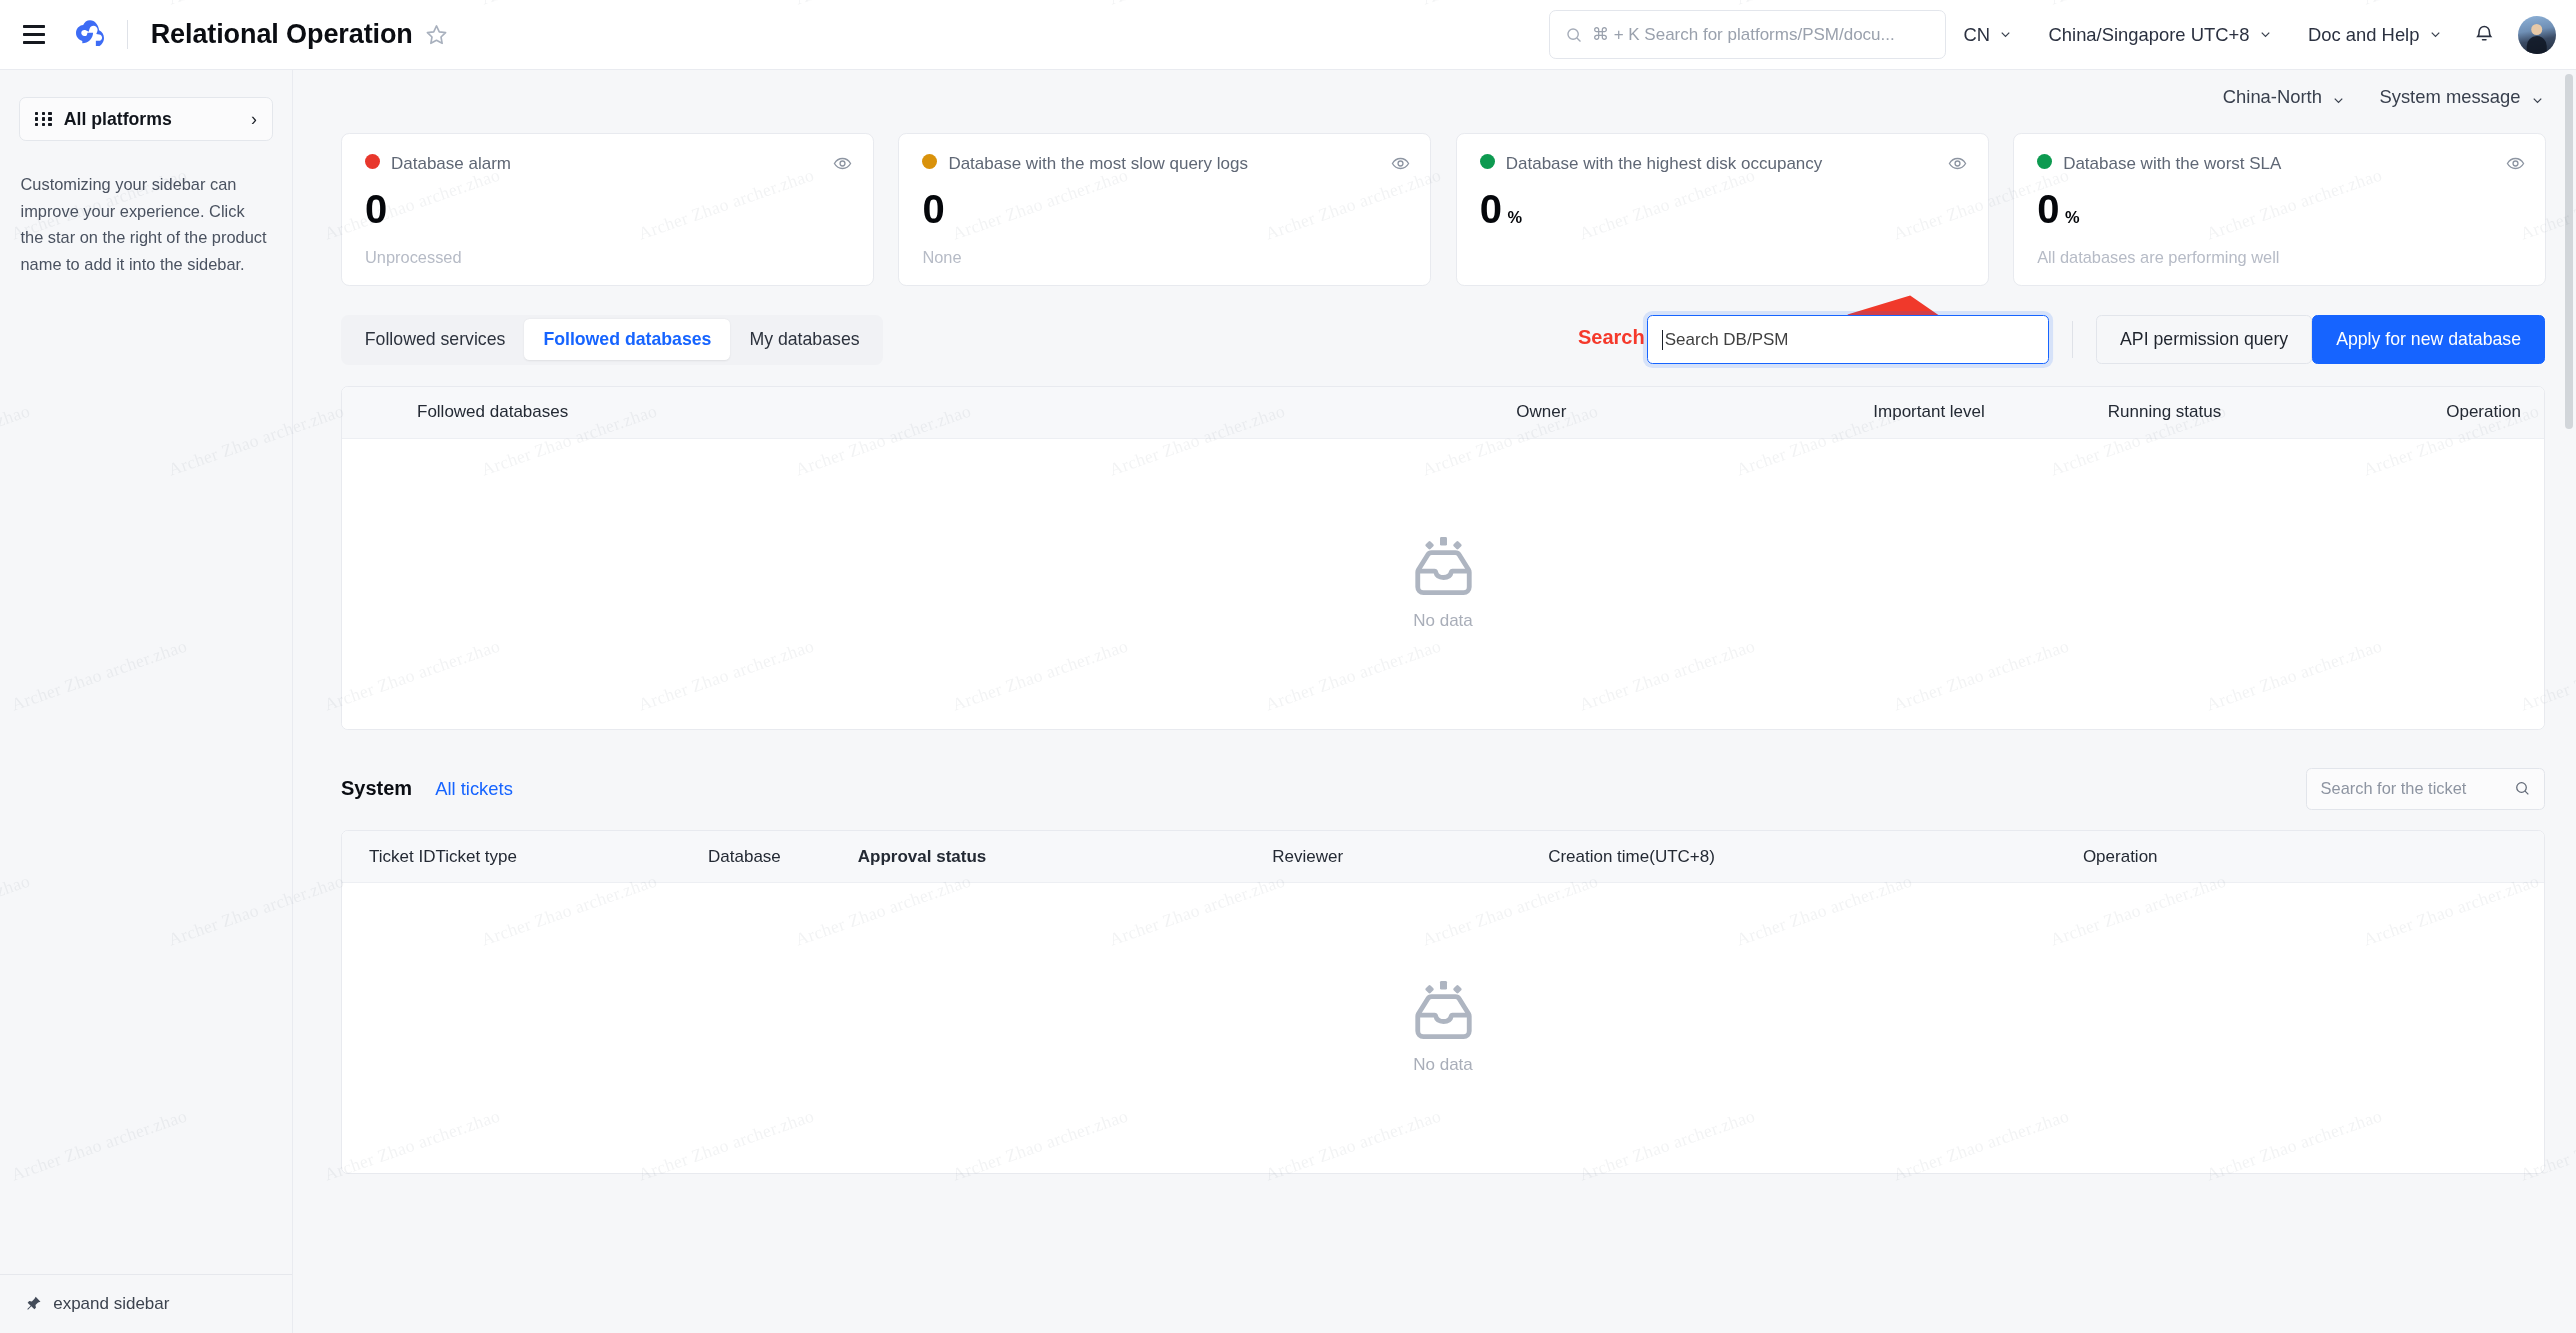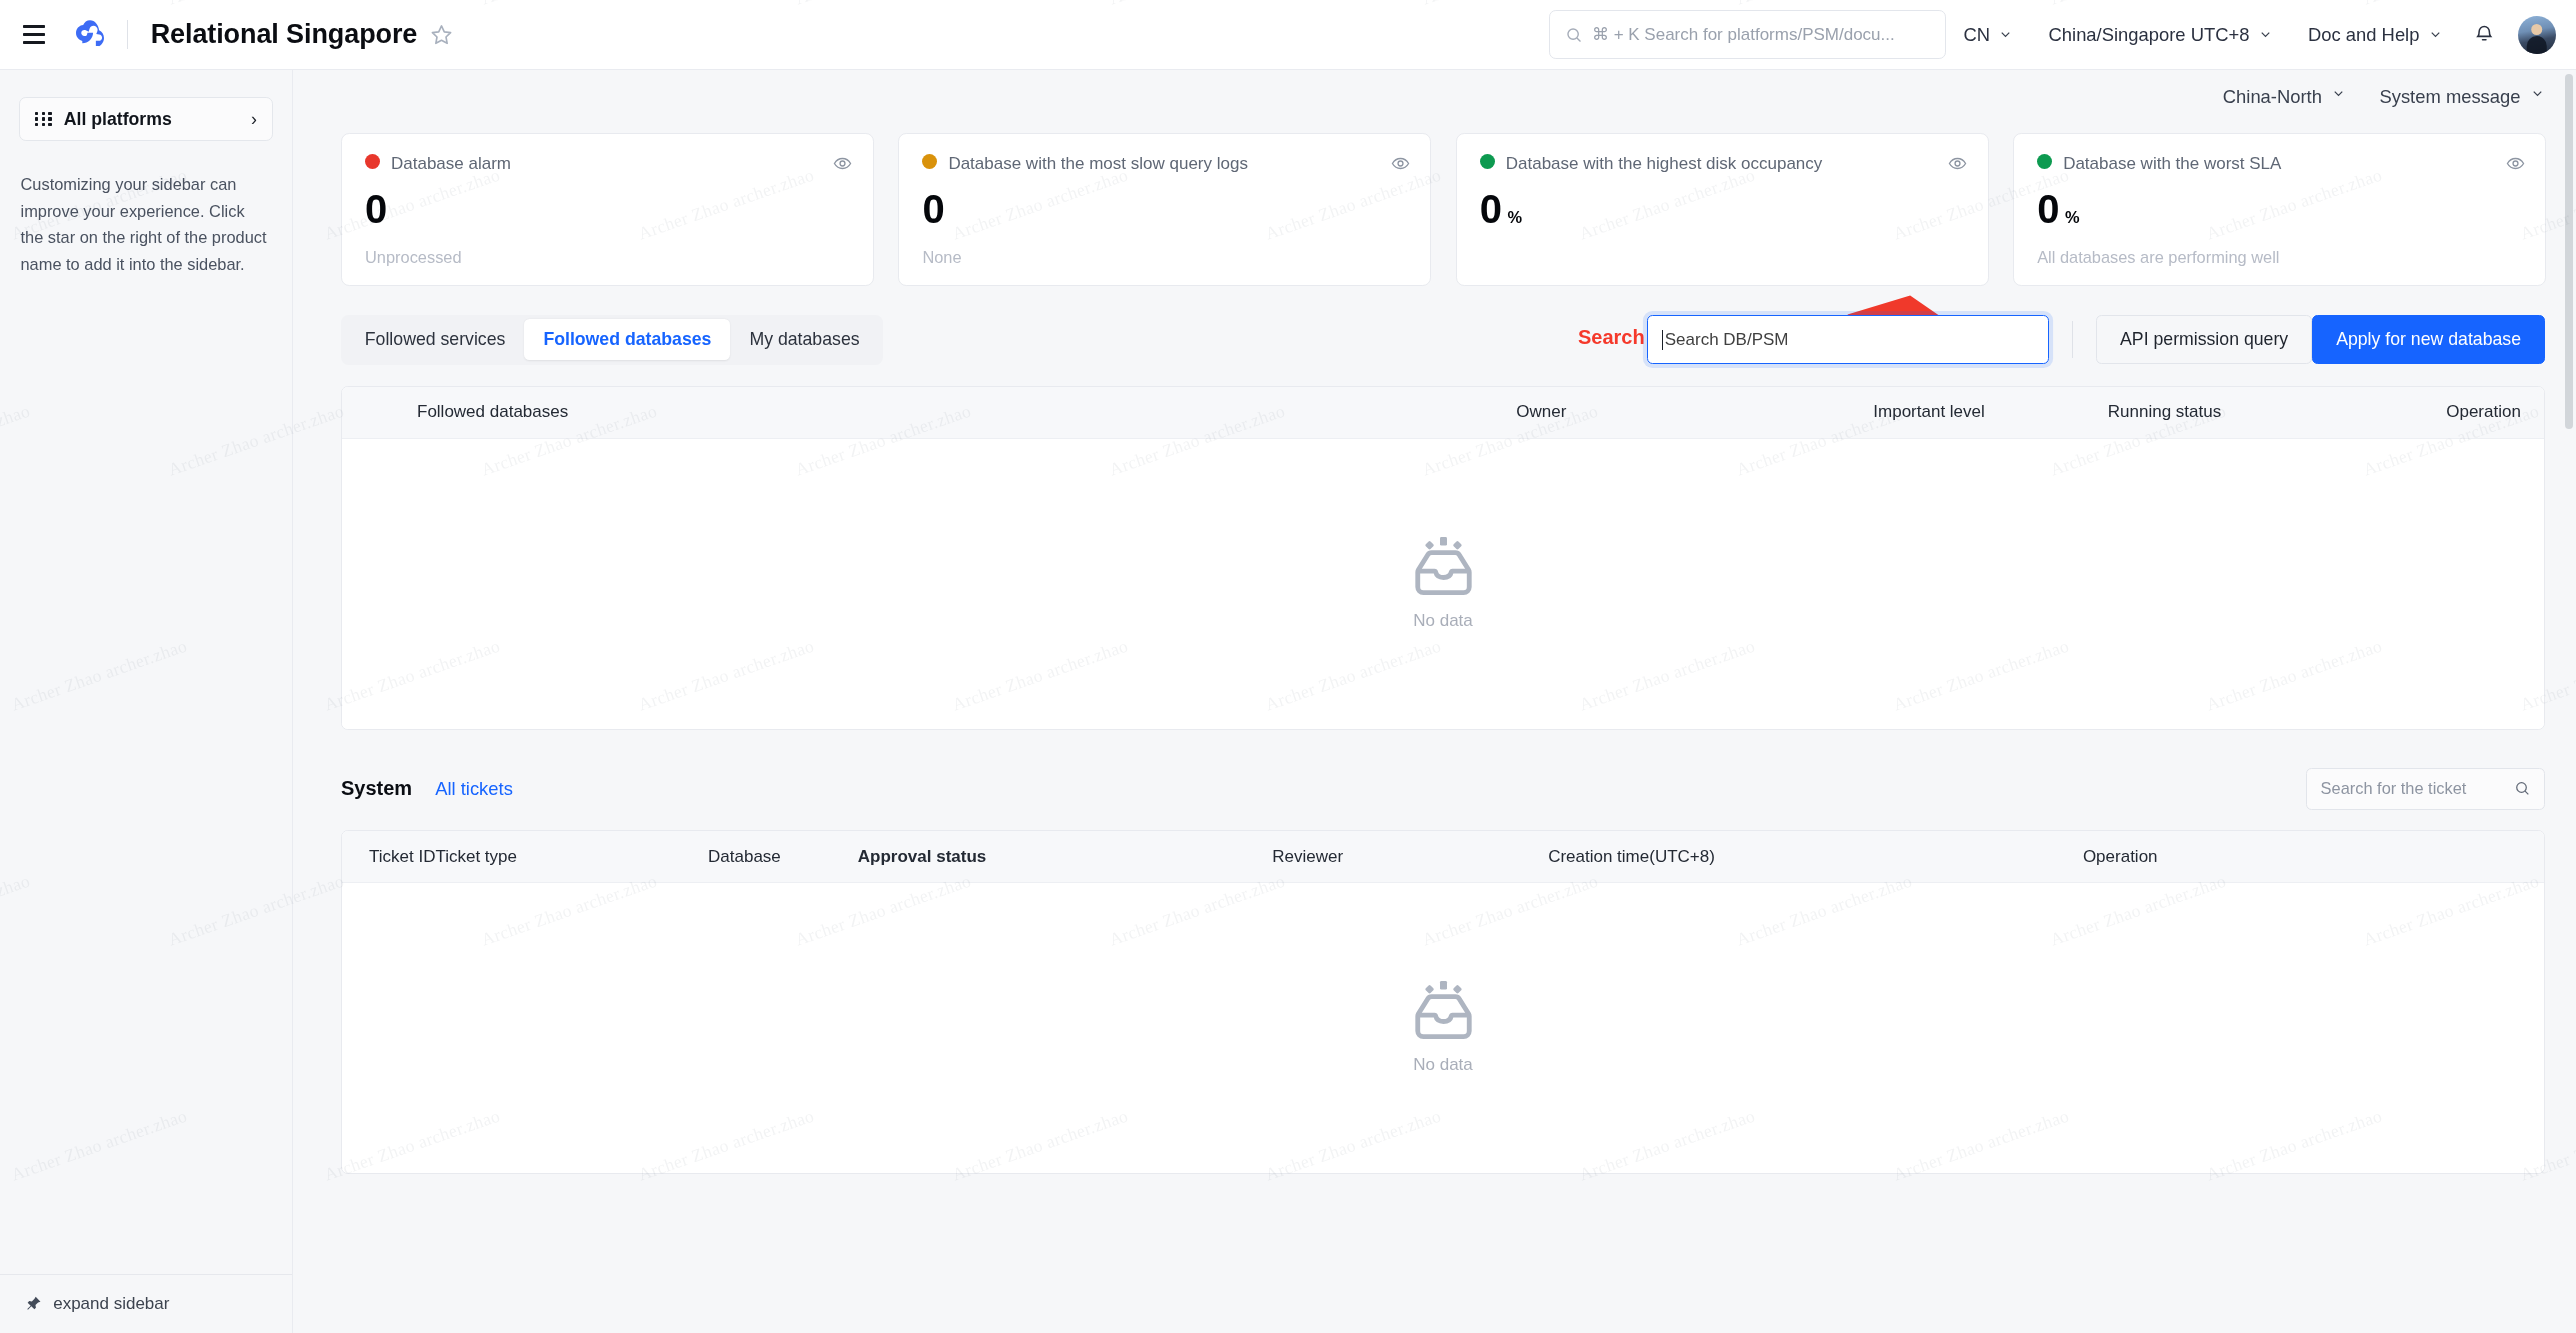"Relational Singapore" div.app-title { text: Singapore -> Operation }
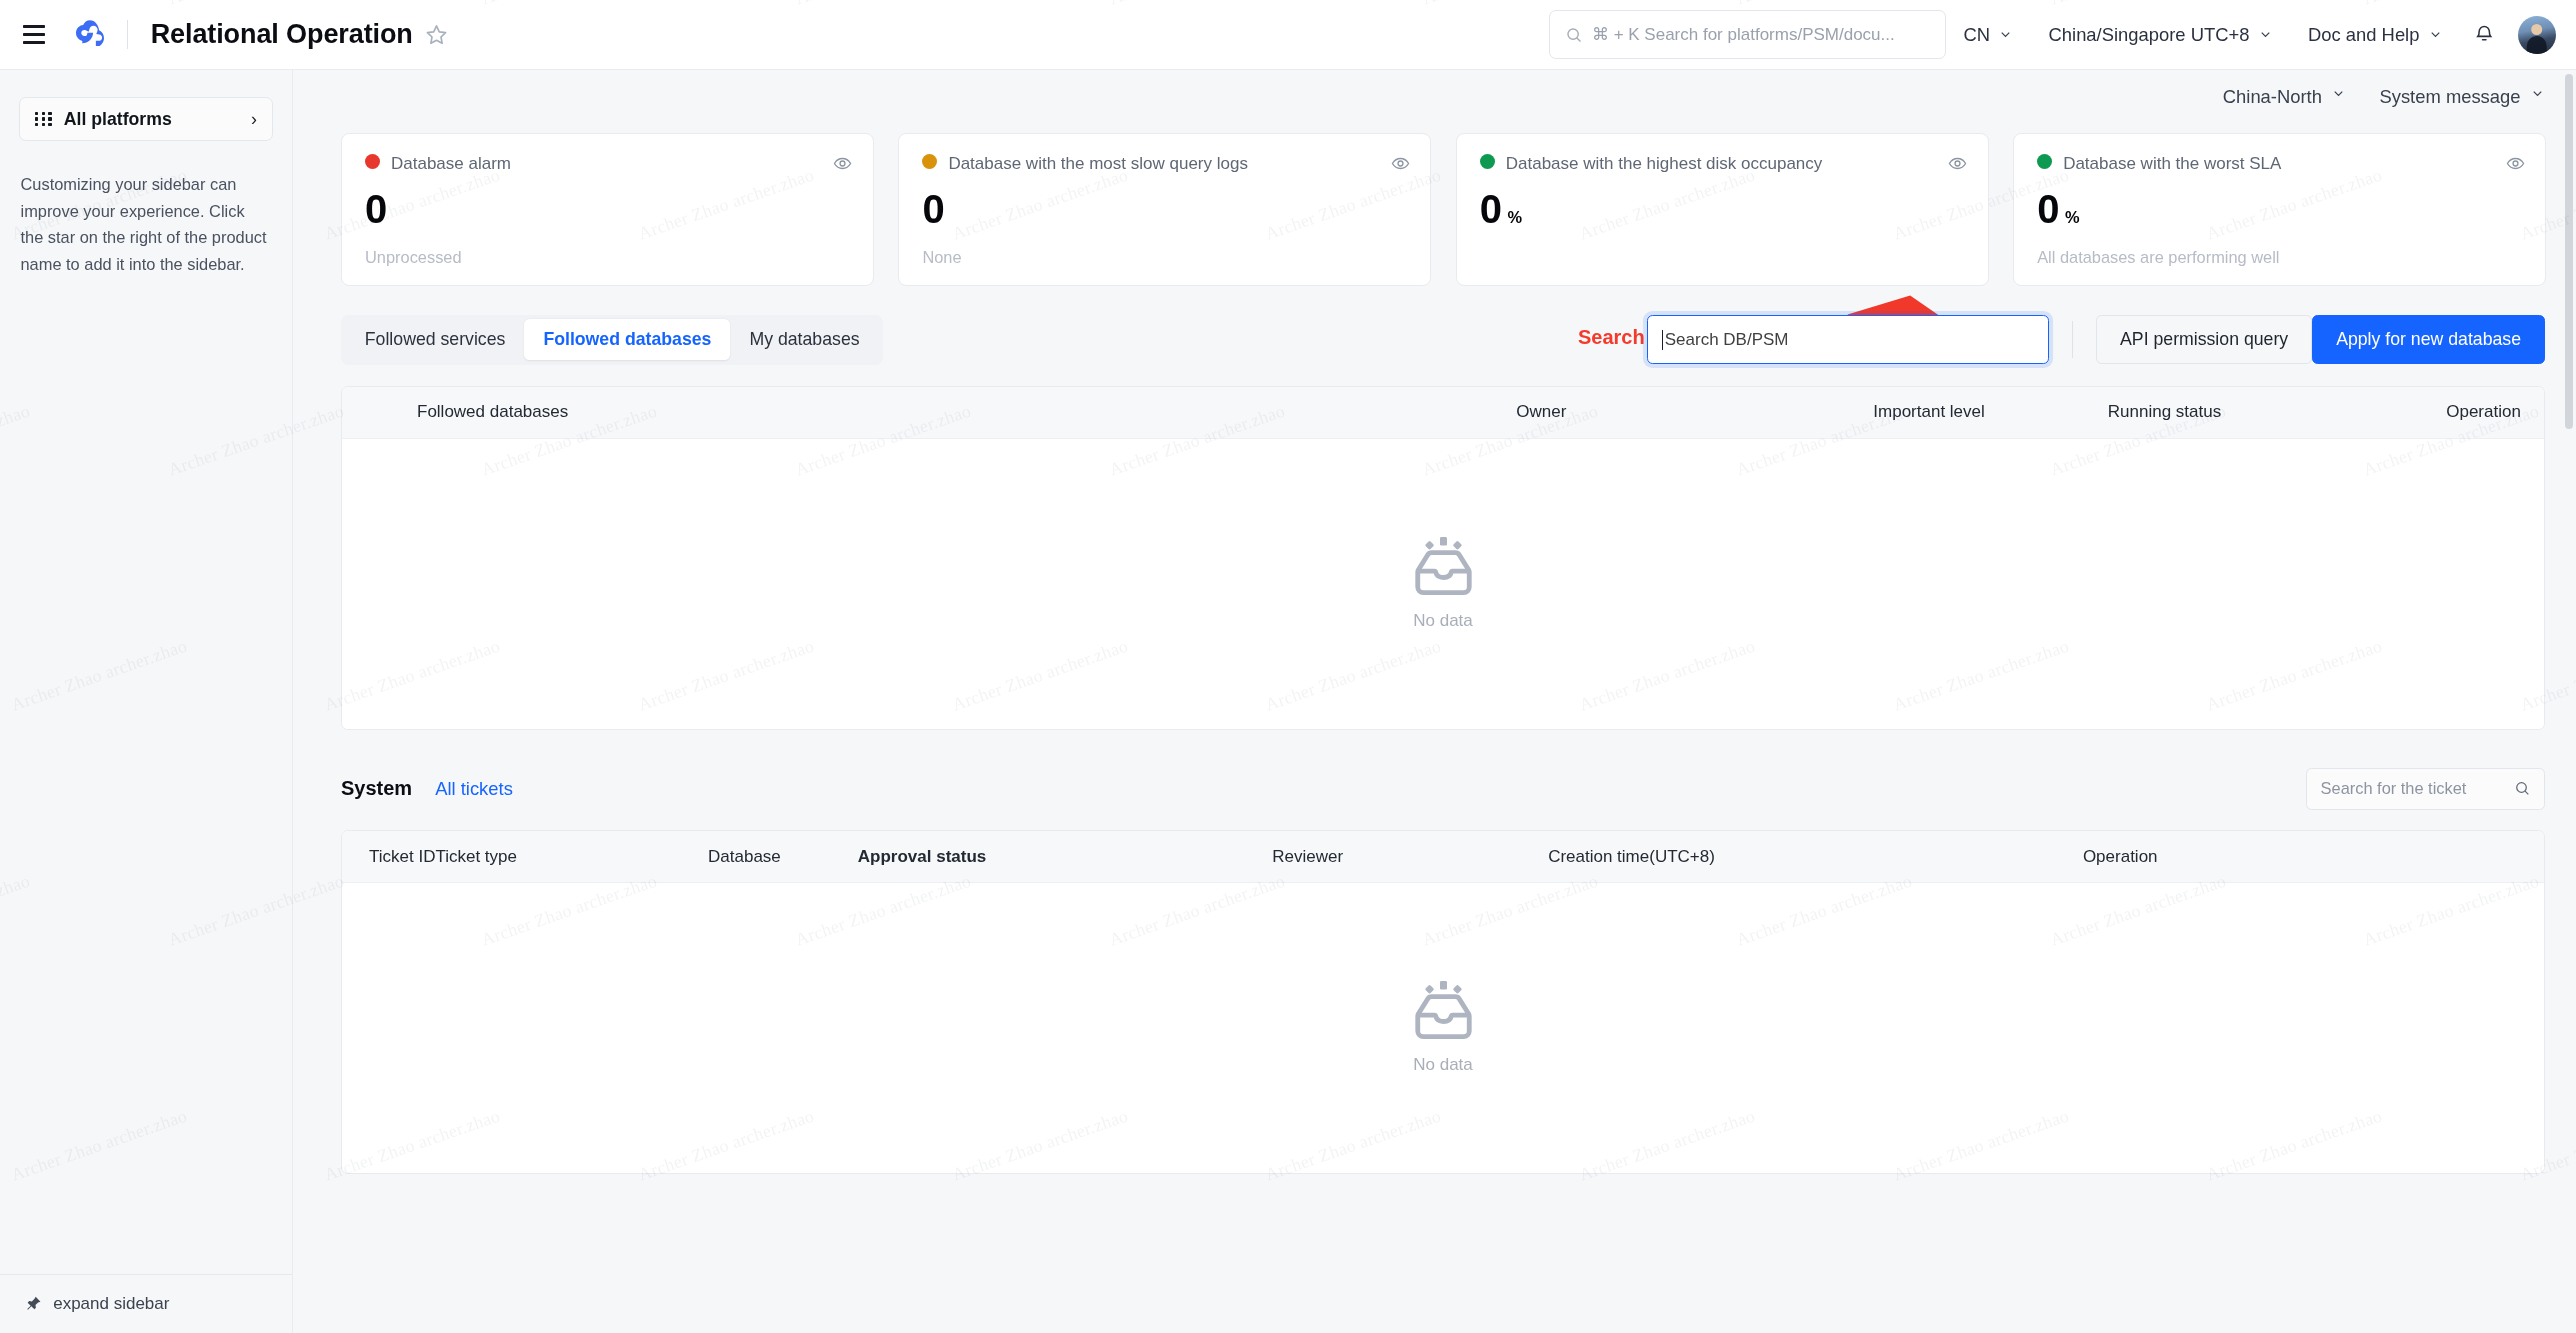"China-North" .region-item { align-items: flex-start -> flex-end }
